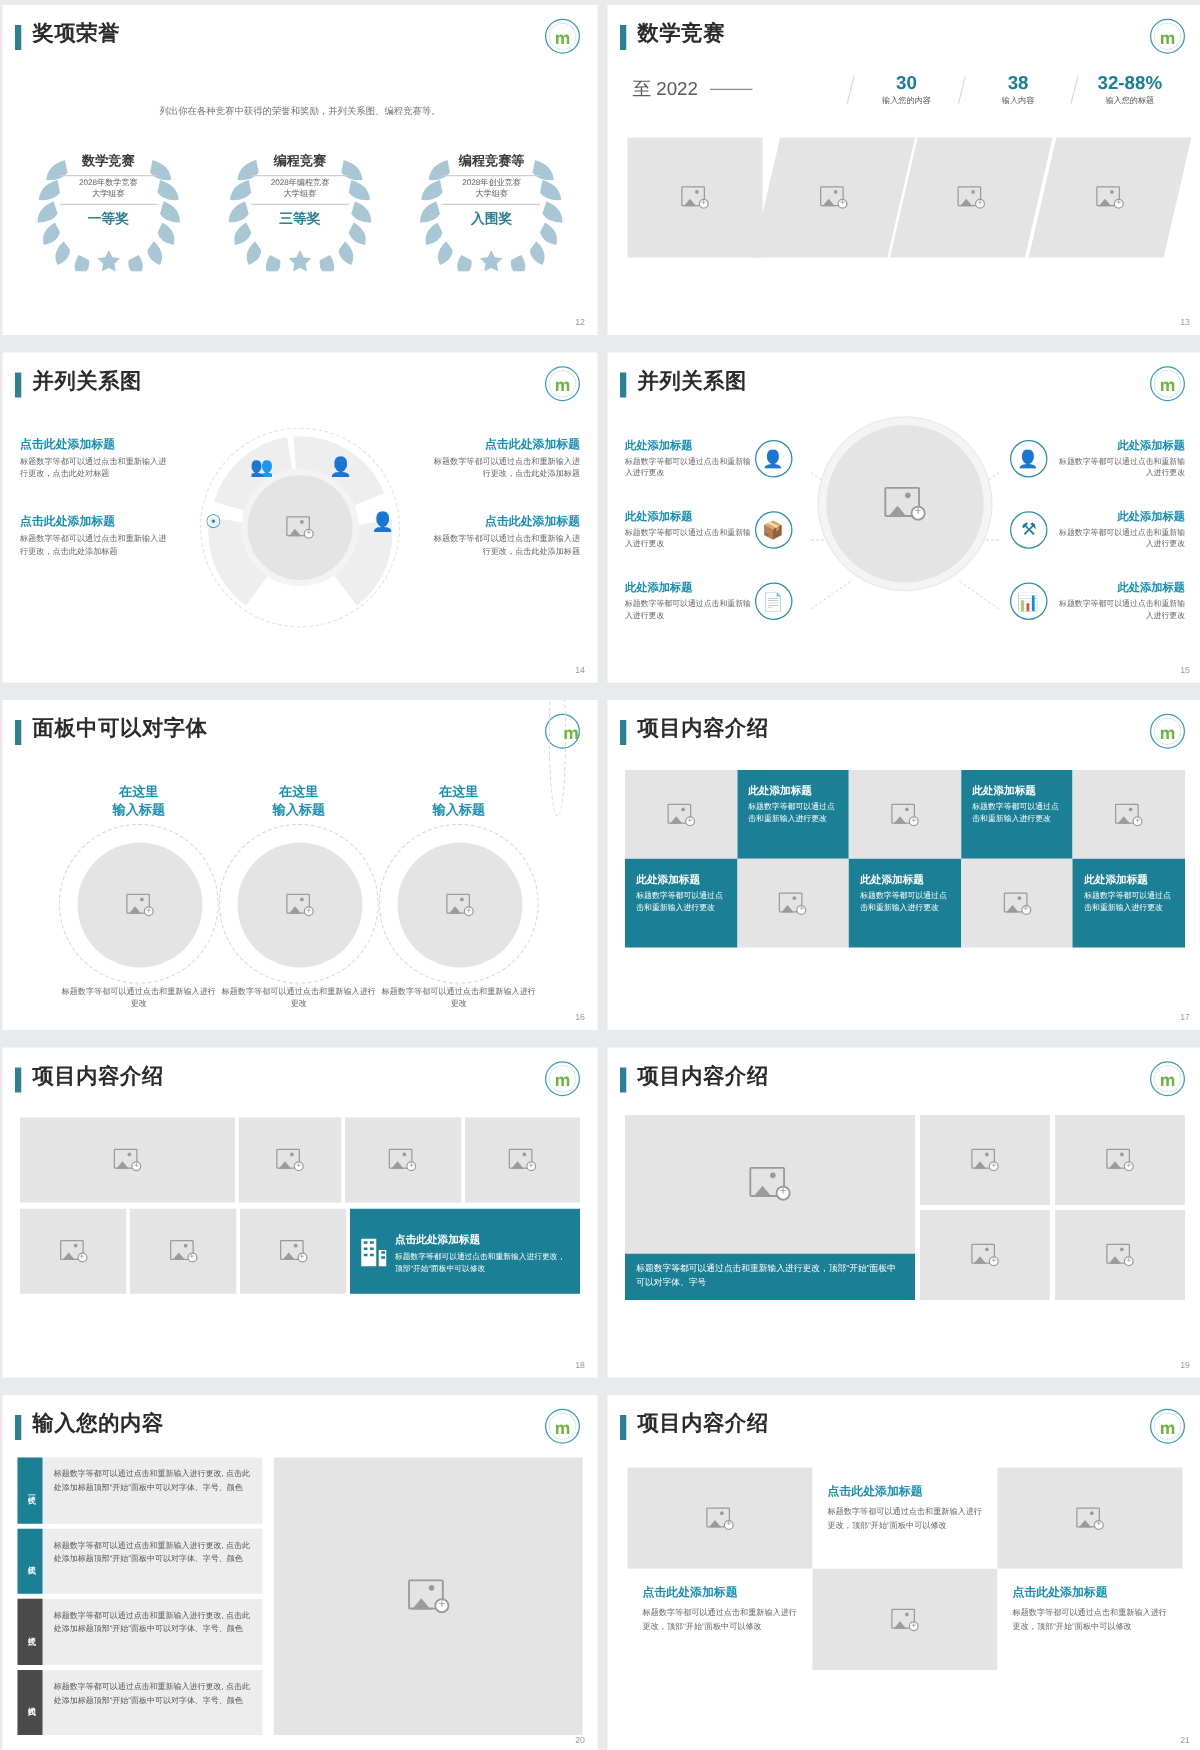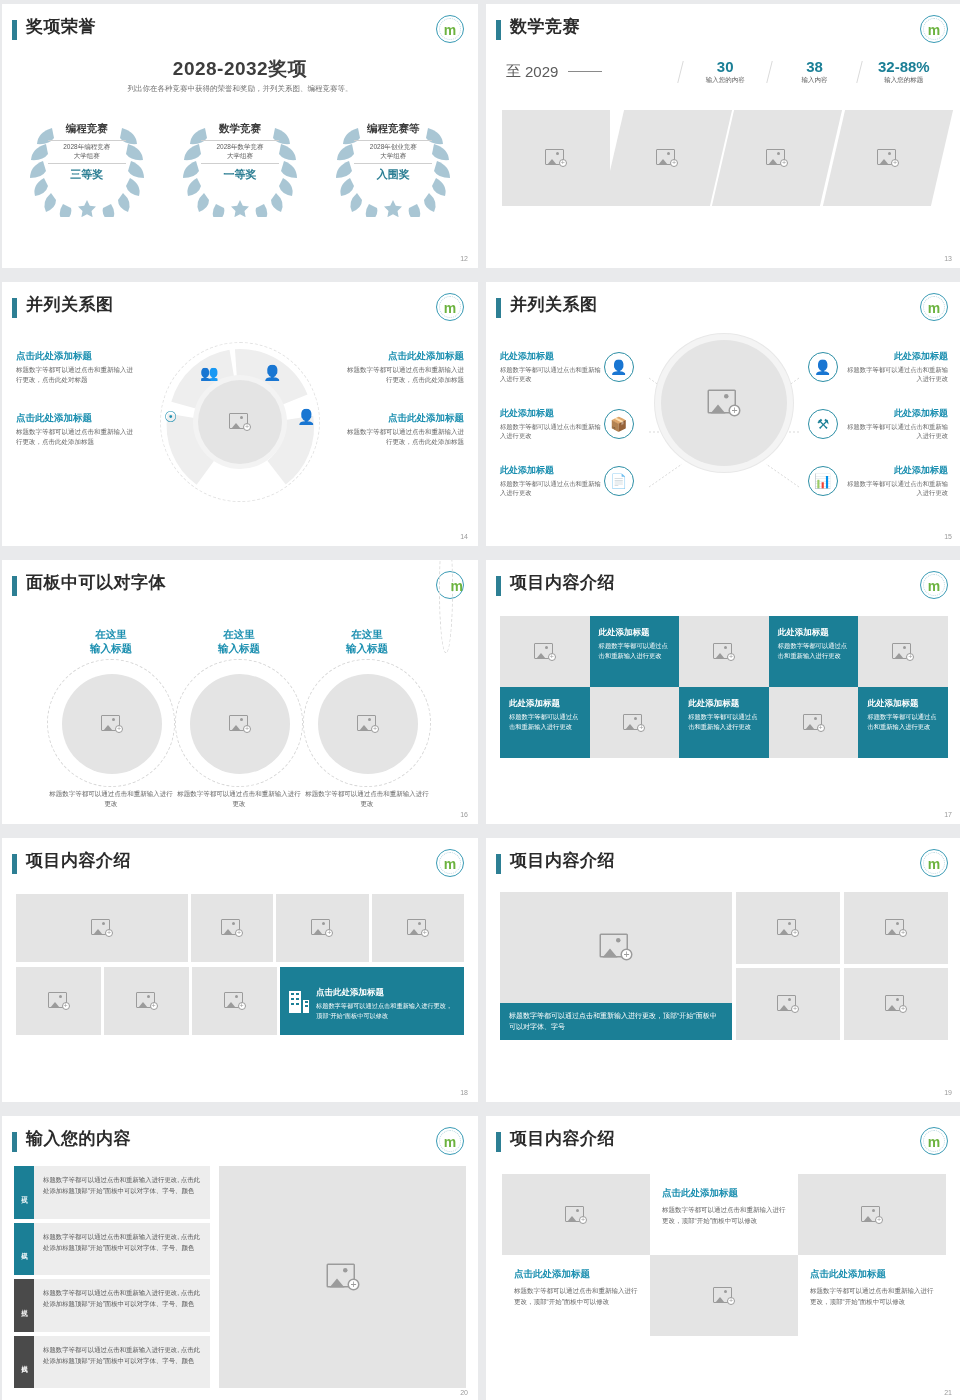"2028-2032奖项" div.big-title { html: <div>2028-2032奖项</div> -> none }
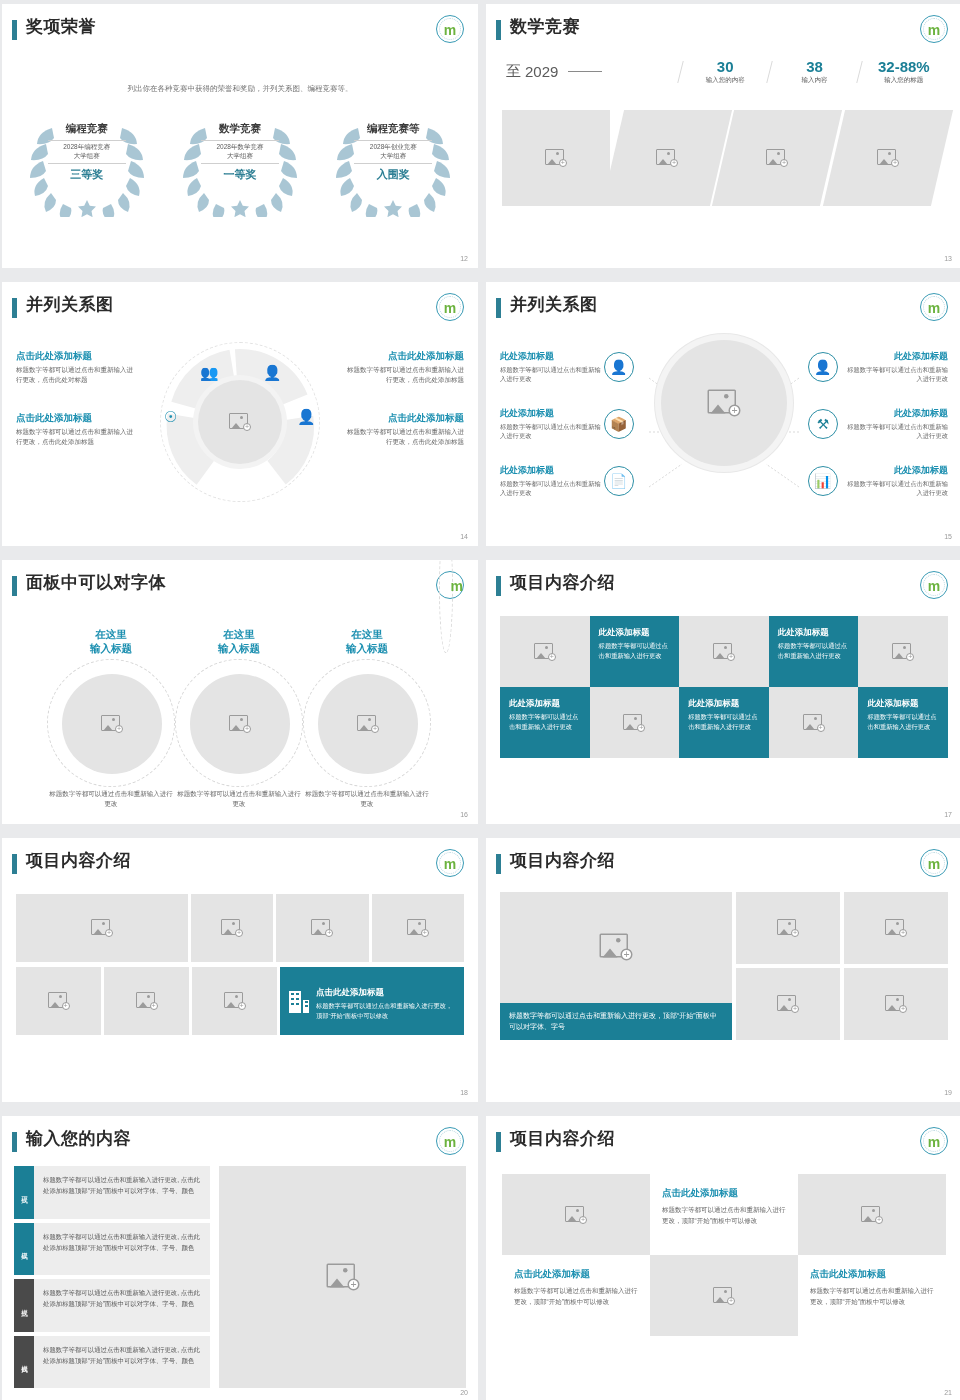"2029" span.yr-b { text: 2029 -> 2022 }
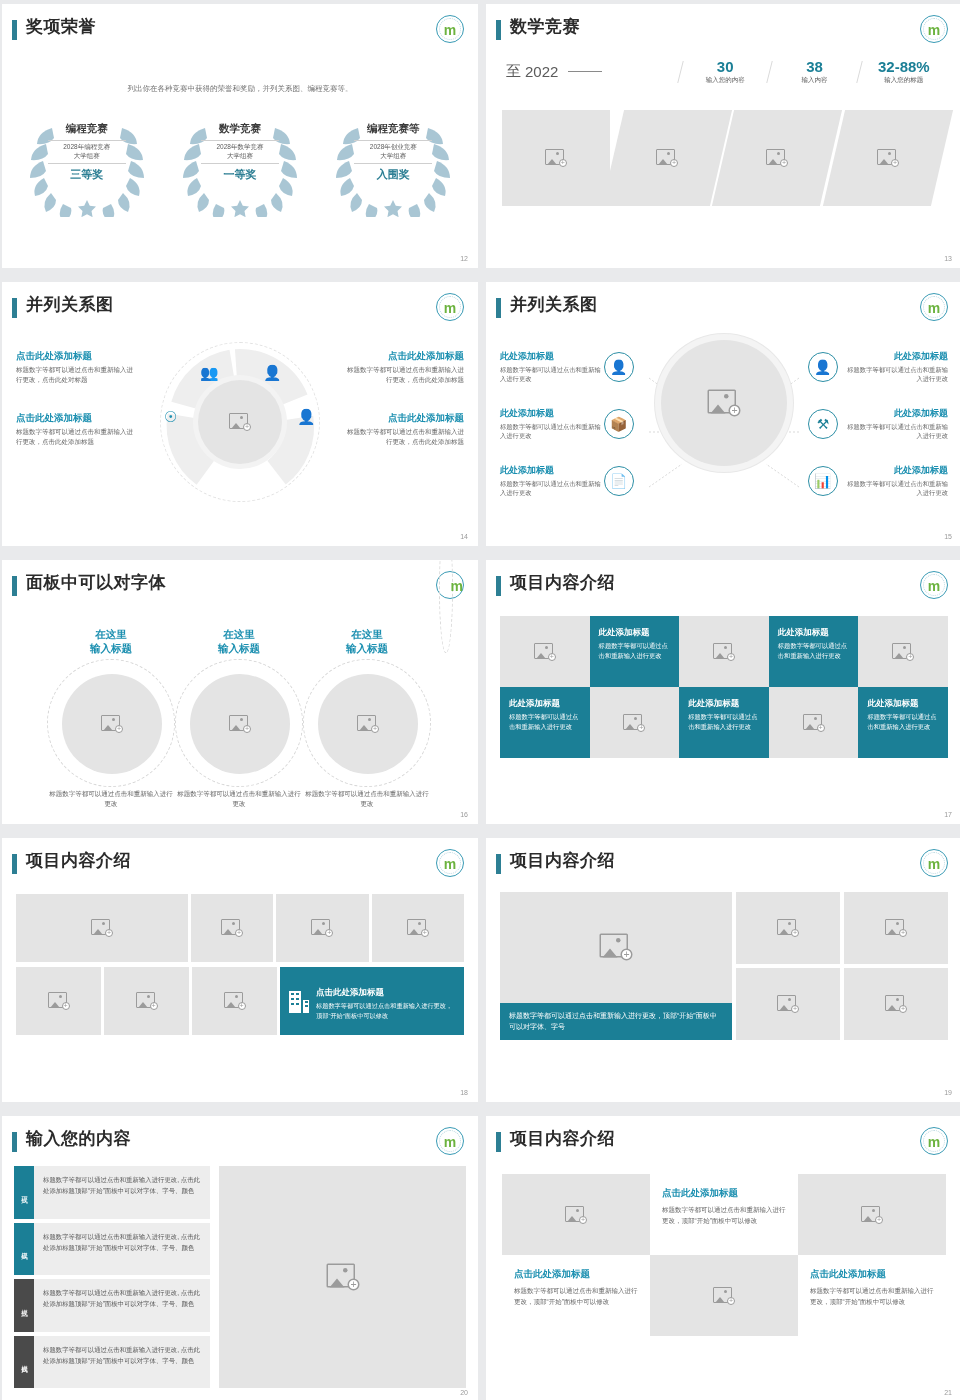"编程竞赛" div.award { order: before "数学竞赛" -> after "数学竞赛" }
